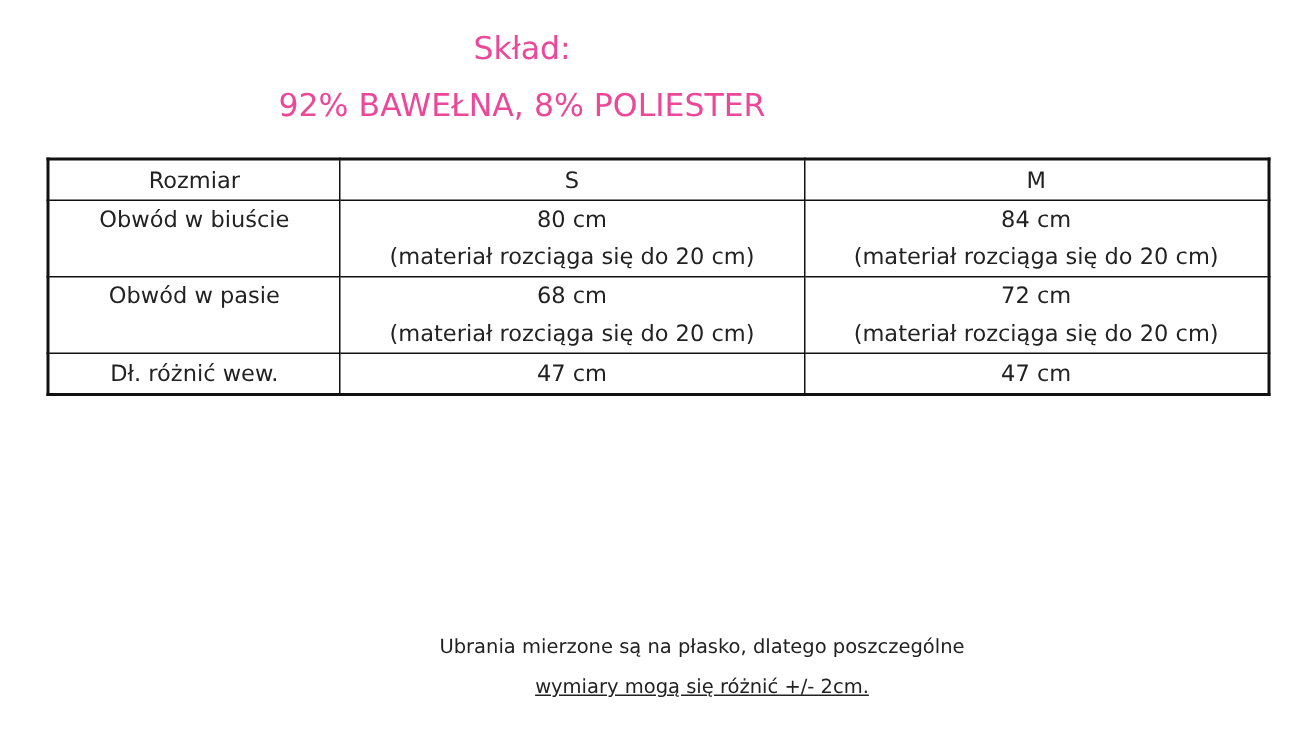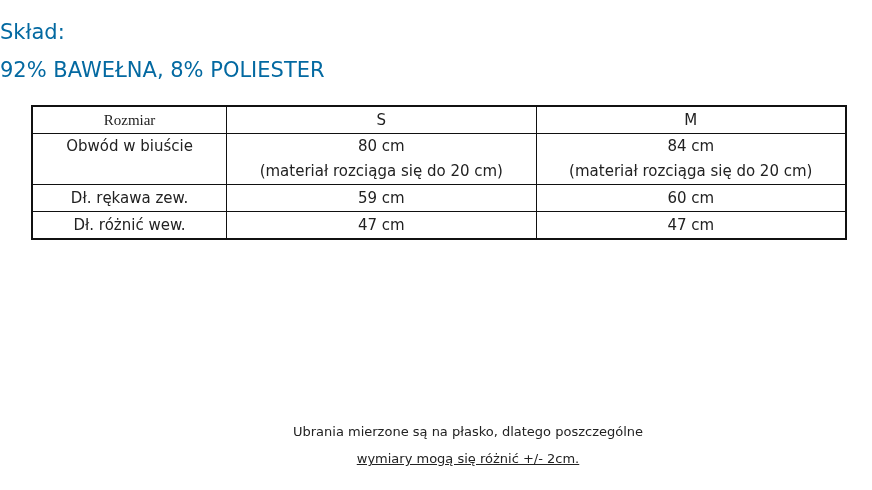"Skład:" .title { color: #0369a1 -> #ec4899; text-align: left -> center }
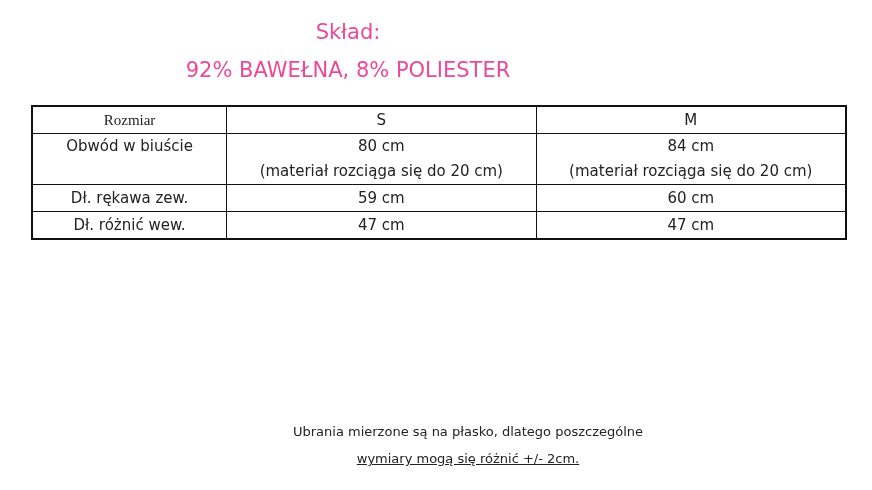"Rozmiar" td.label { font-family: Liberation Serif, serif -> none }
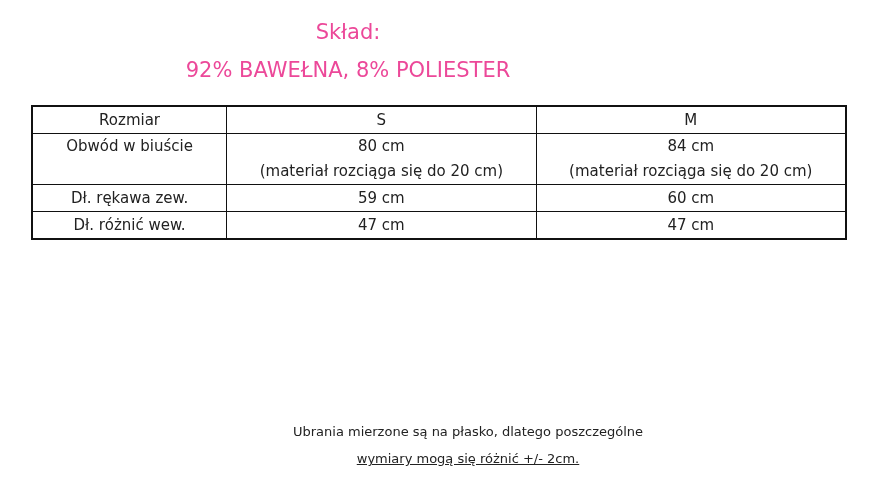"Obwód w pasie" tr.h2 { html: none -> <tr> <td>Obwód w pasie</td> <td> <span>68 cm</span> <span>(materiał rozciąga się do 20 cm)</span> </td> <td> <span>72 cm</span> <span>(materiał rozciąga się do 20 cm)</span> </td> </tr> }
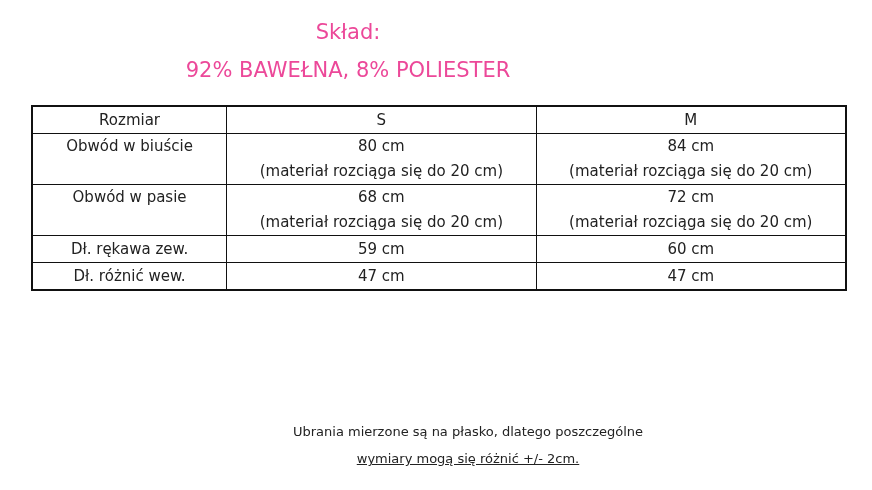"Dł. rękawa zew." tr.h1 { html: <tr> <td>Dł. rękawa zew.</td> <td>59 cm</td> <td>60 cm</td> </tr> -> none }
